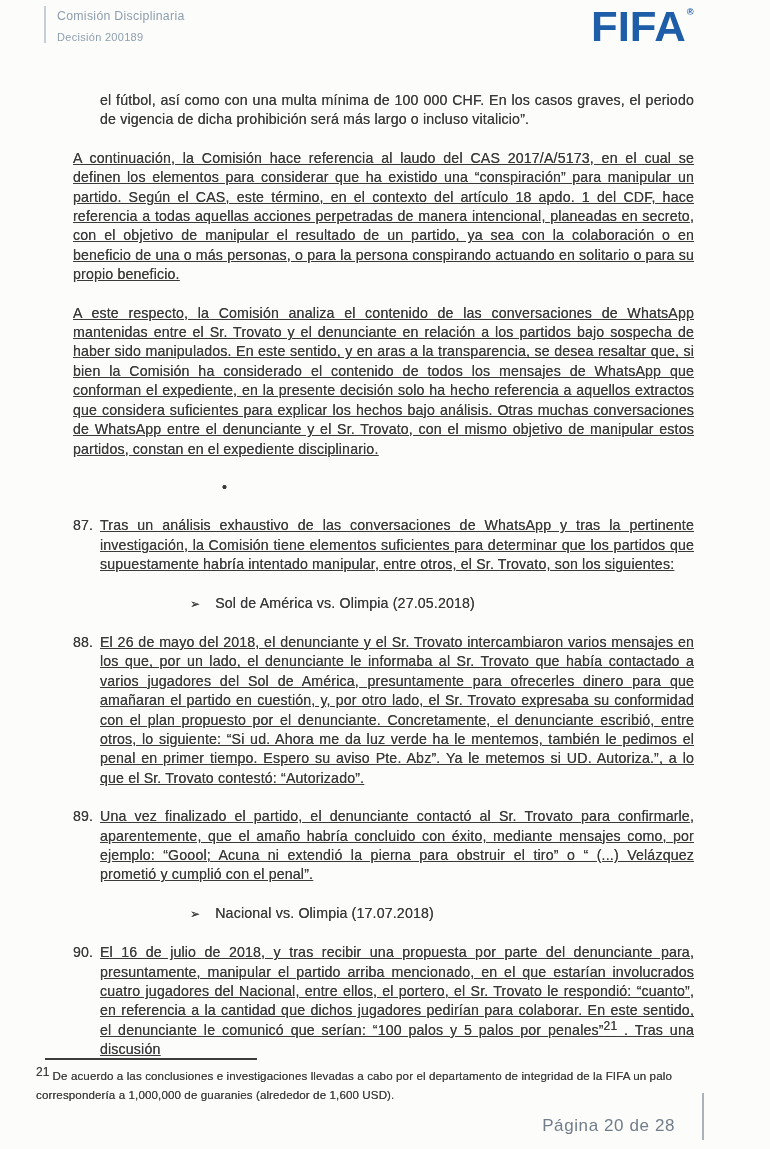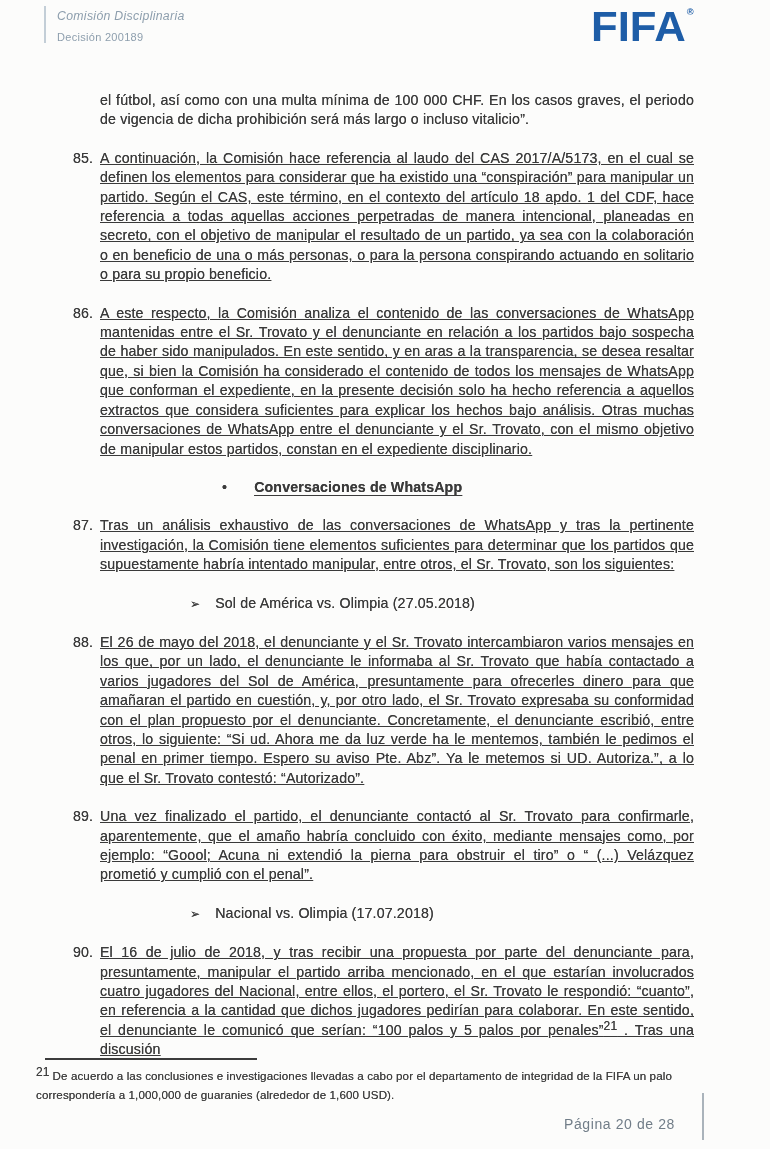"Comisión Disciplinaria" .hdr-org { font-style: italic -> none }
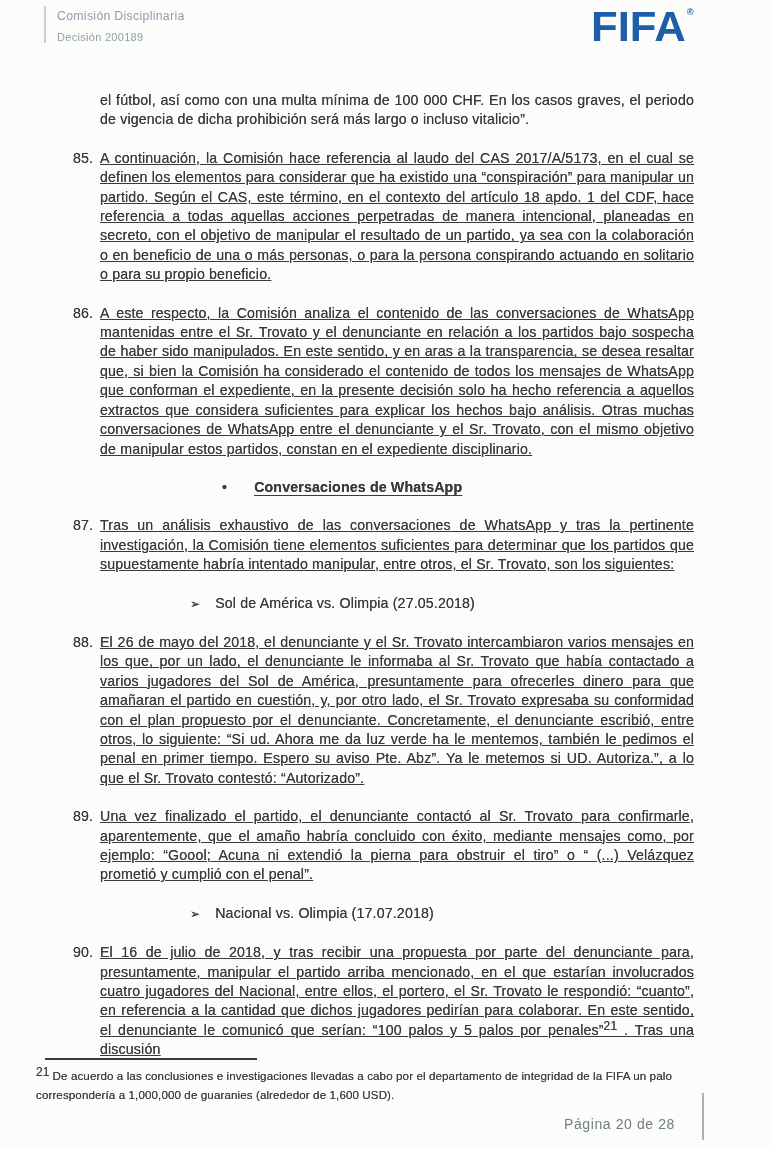"85." div.para-num { html: <div>85.</div> -> none }
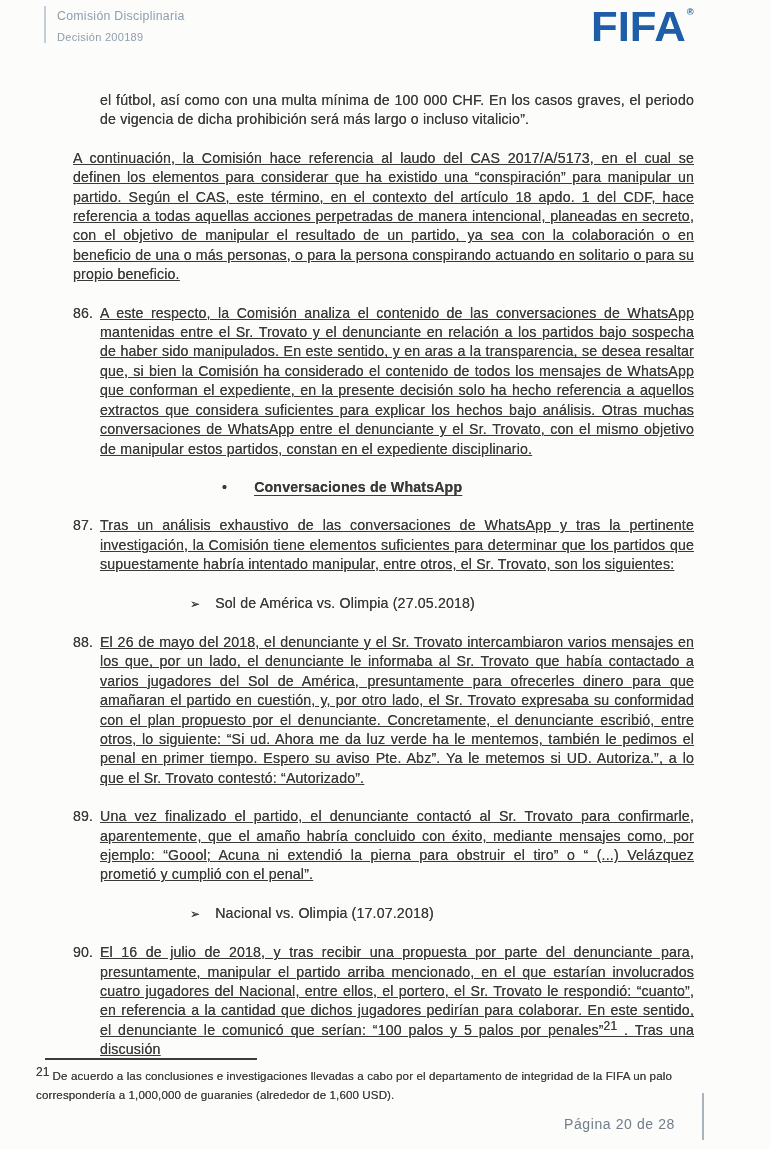"86." div.para-num { html: <div>86.</div> -> none }
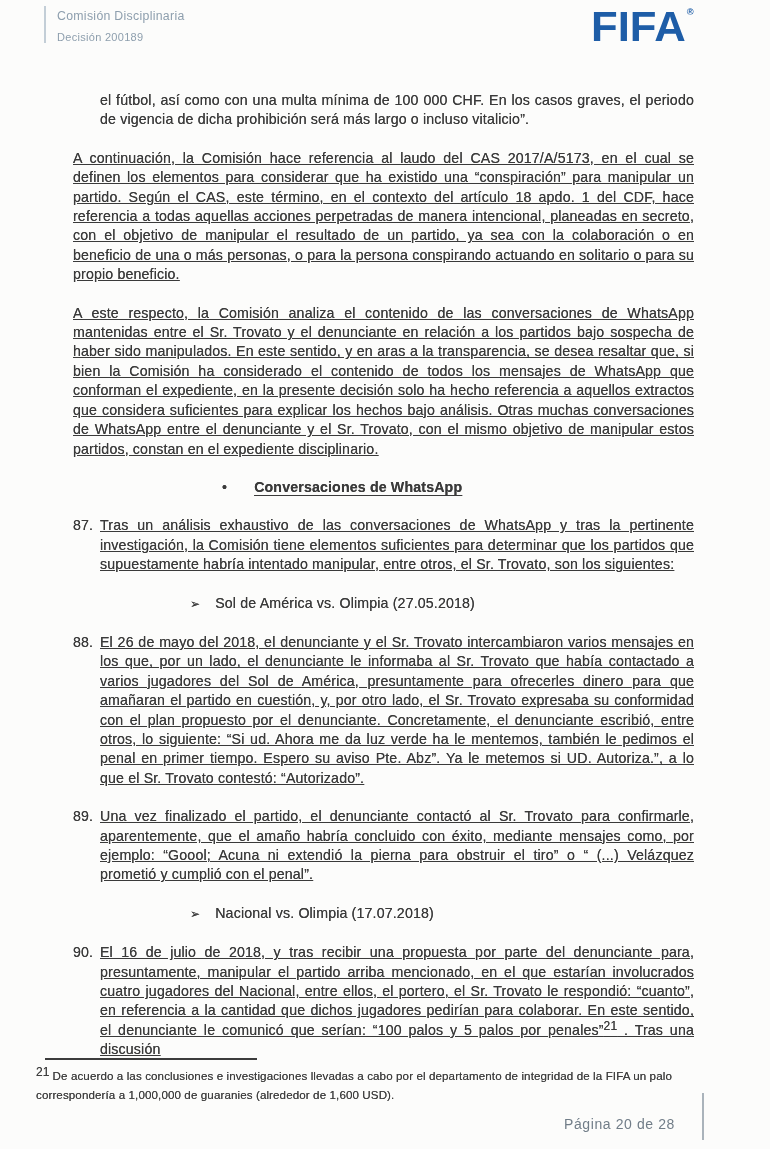"Conversaciones de WhatsApp" span.label { html: <span>Conversaciones de WhatsApp</span> -> none }
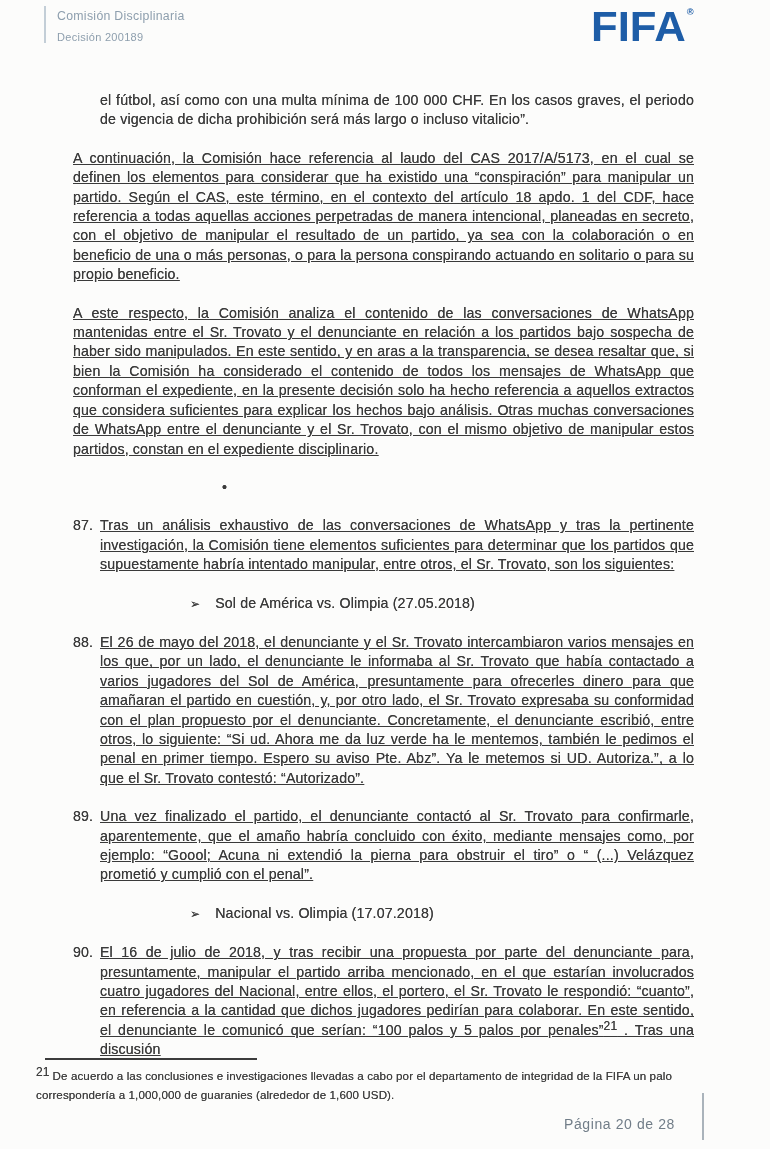"Página 20 de 28" .footer-page { font-size: 14px -> 17px }
